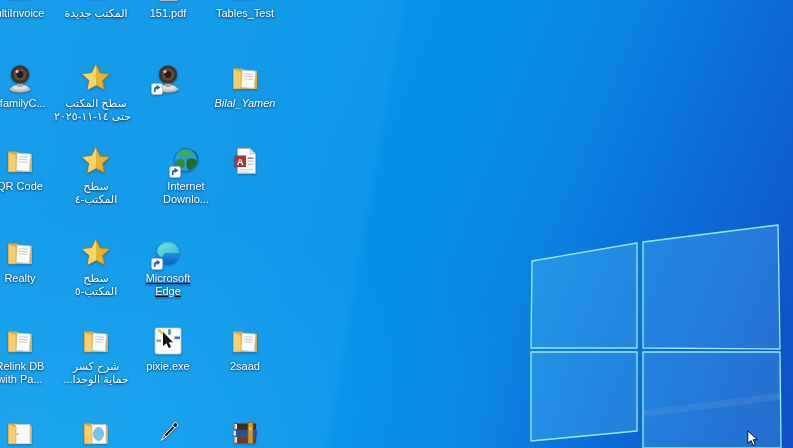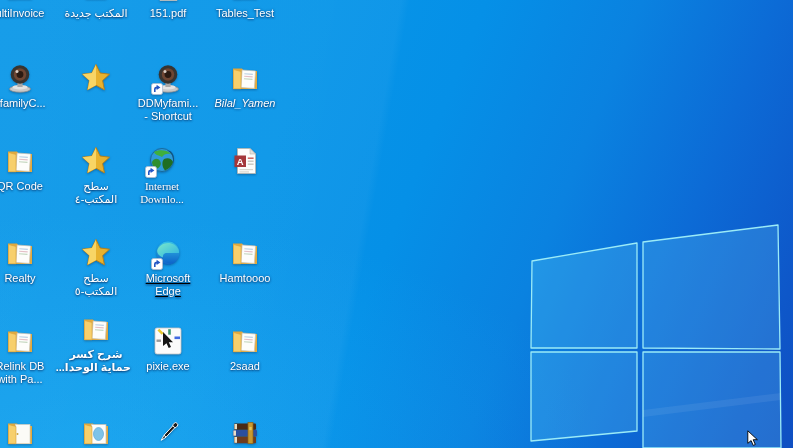"سطح المكتب" div.lbl { html: none -> <div> <div>سطح المكتب</div> <div>حتى ١٤-١١-٢٠٢٥</div> </div> }
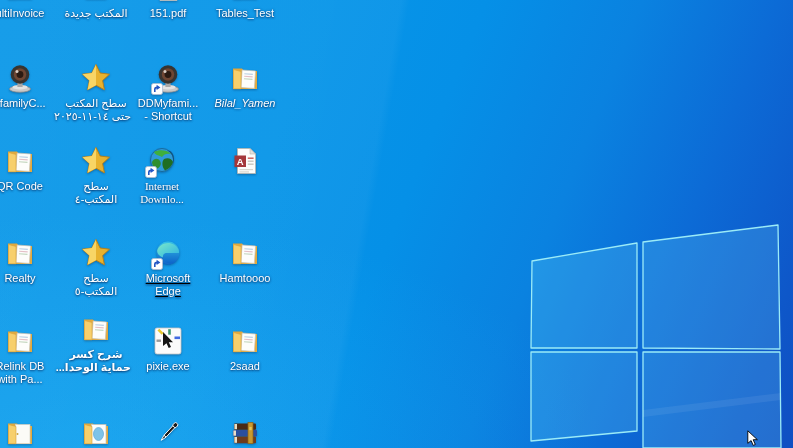"DDMyfami..." div.lbl { html: <div> <div>DDMyfami...</div> <div>- Shortcut</div> </div> -> none }
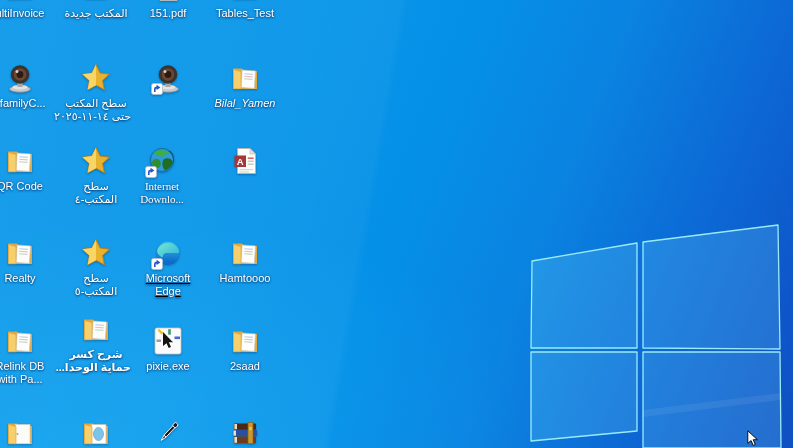"Internet" div.cell { font-family: Liberation Serif, serif -> none; left: 127px -> 151px }
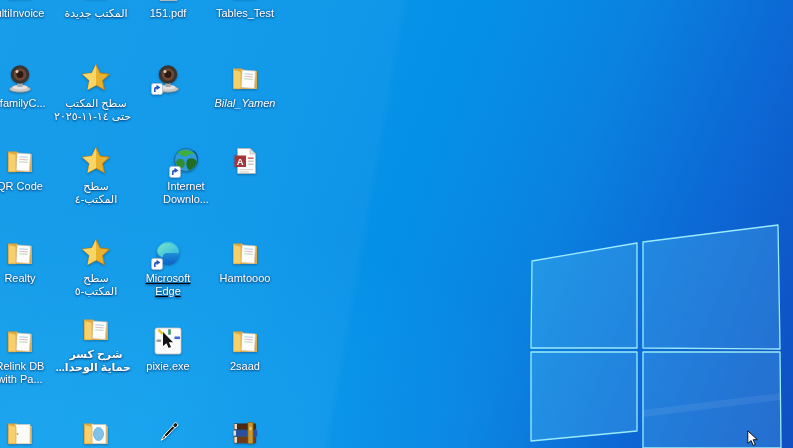"Hamtoooo" div.cell { html: <div> <div> <svg> <path></path> <g> <rect></rect> <rect></rect> <rect></rect> <rect></rect> </g> <polygon></polygon> </svg> </div> <div> <div>Hamtoooo</div> </div> </div> -> none }
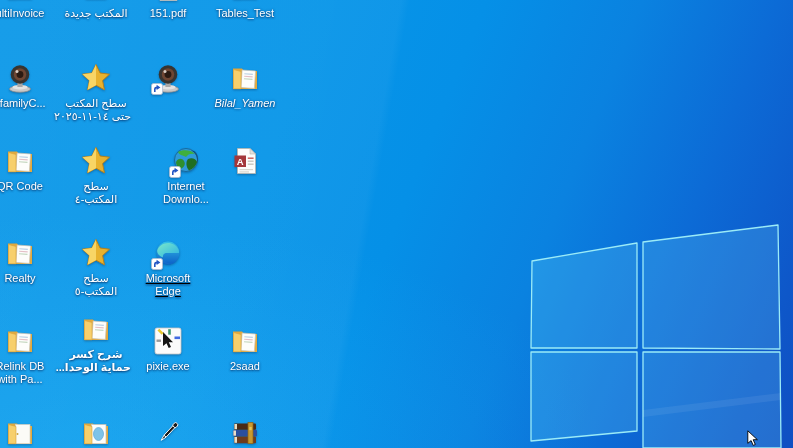"شرح كسر" div.cell { font-weight: bold -> none; top: 313px -> 325px }
